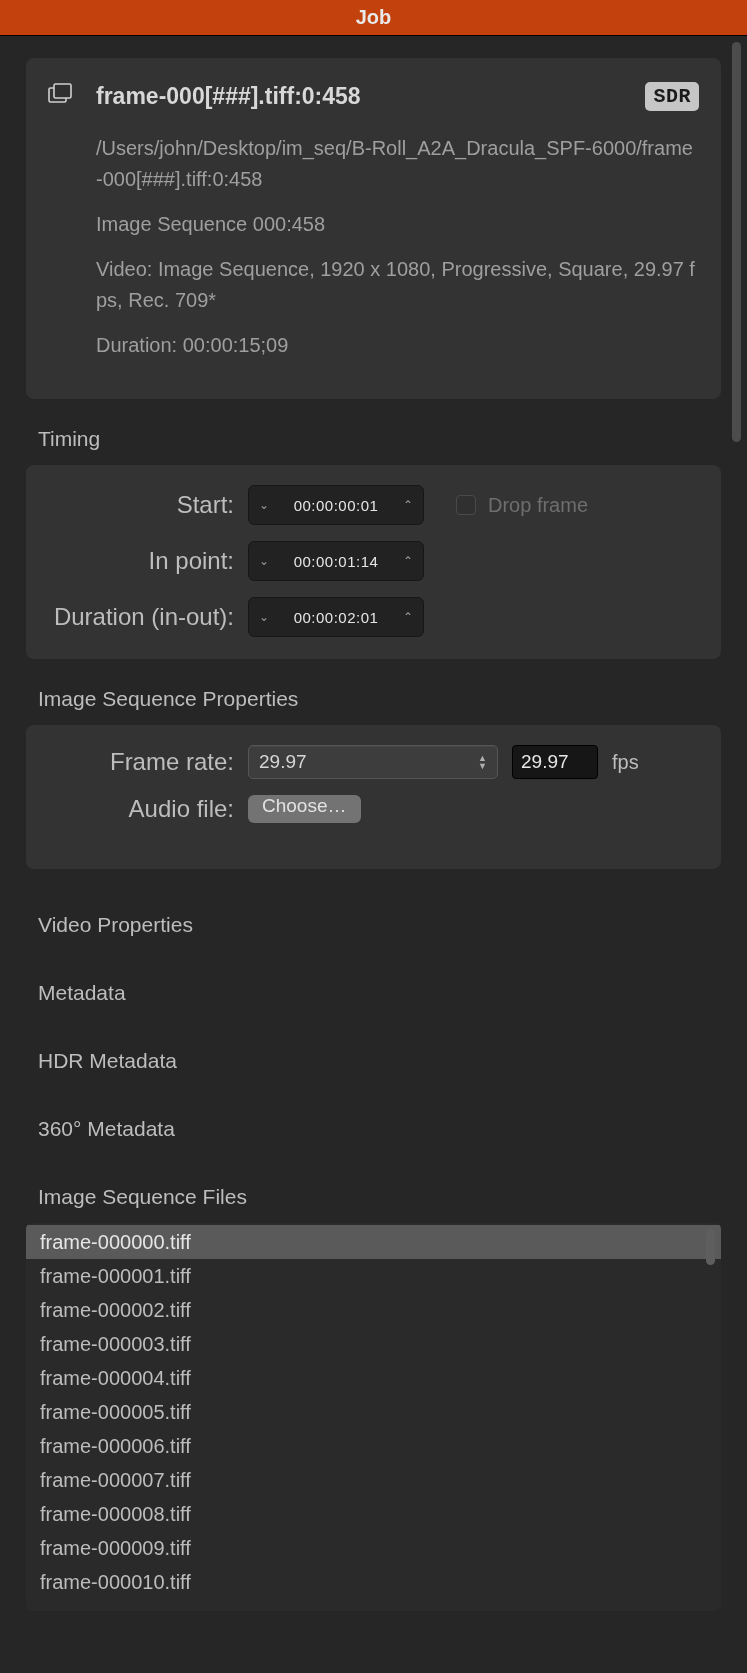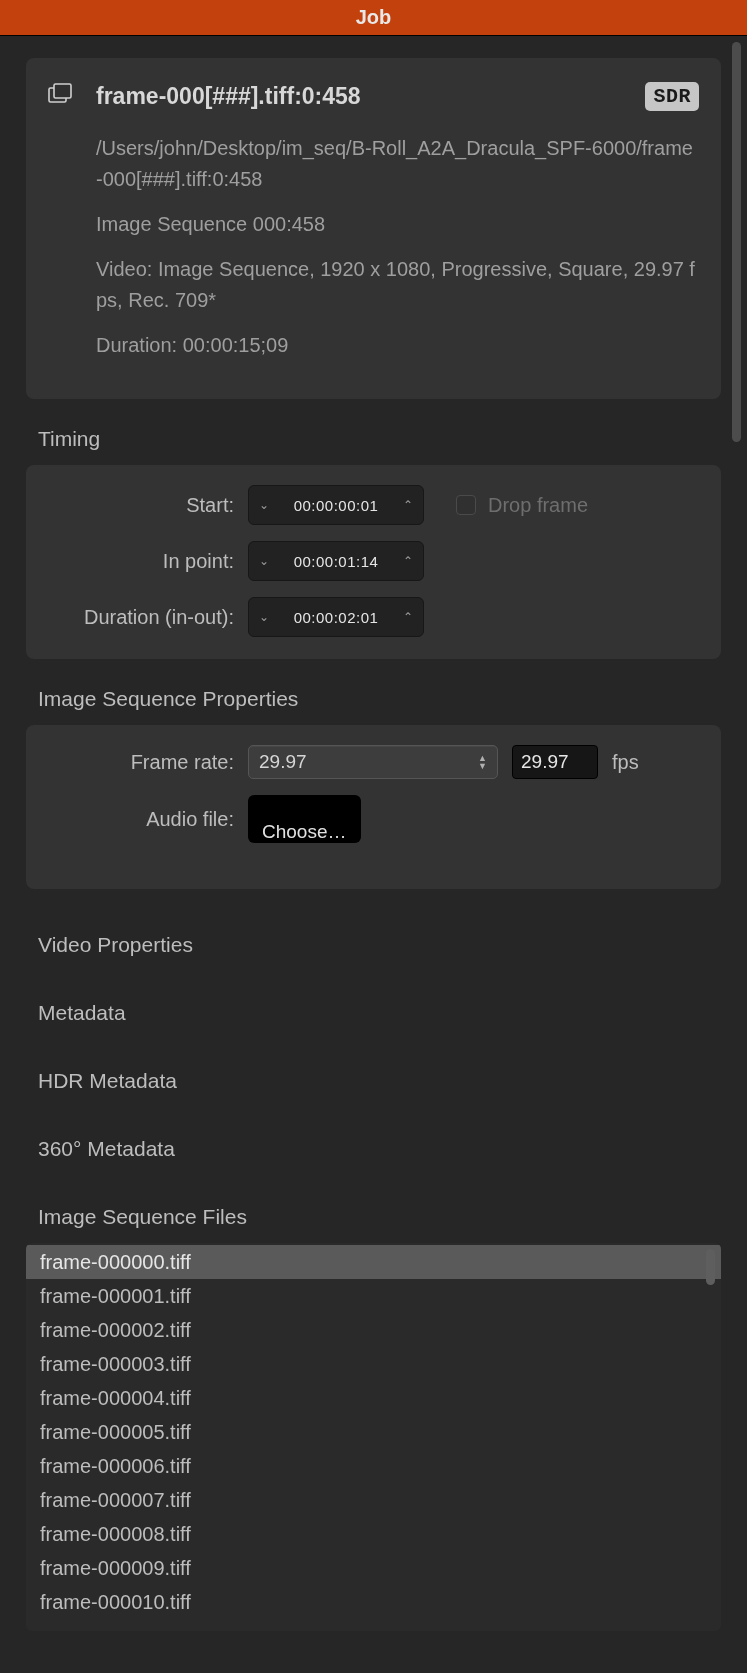"Start:" .form-label { font-size: 20px -> 24px }
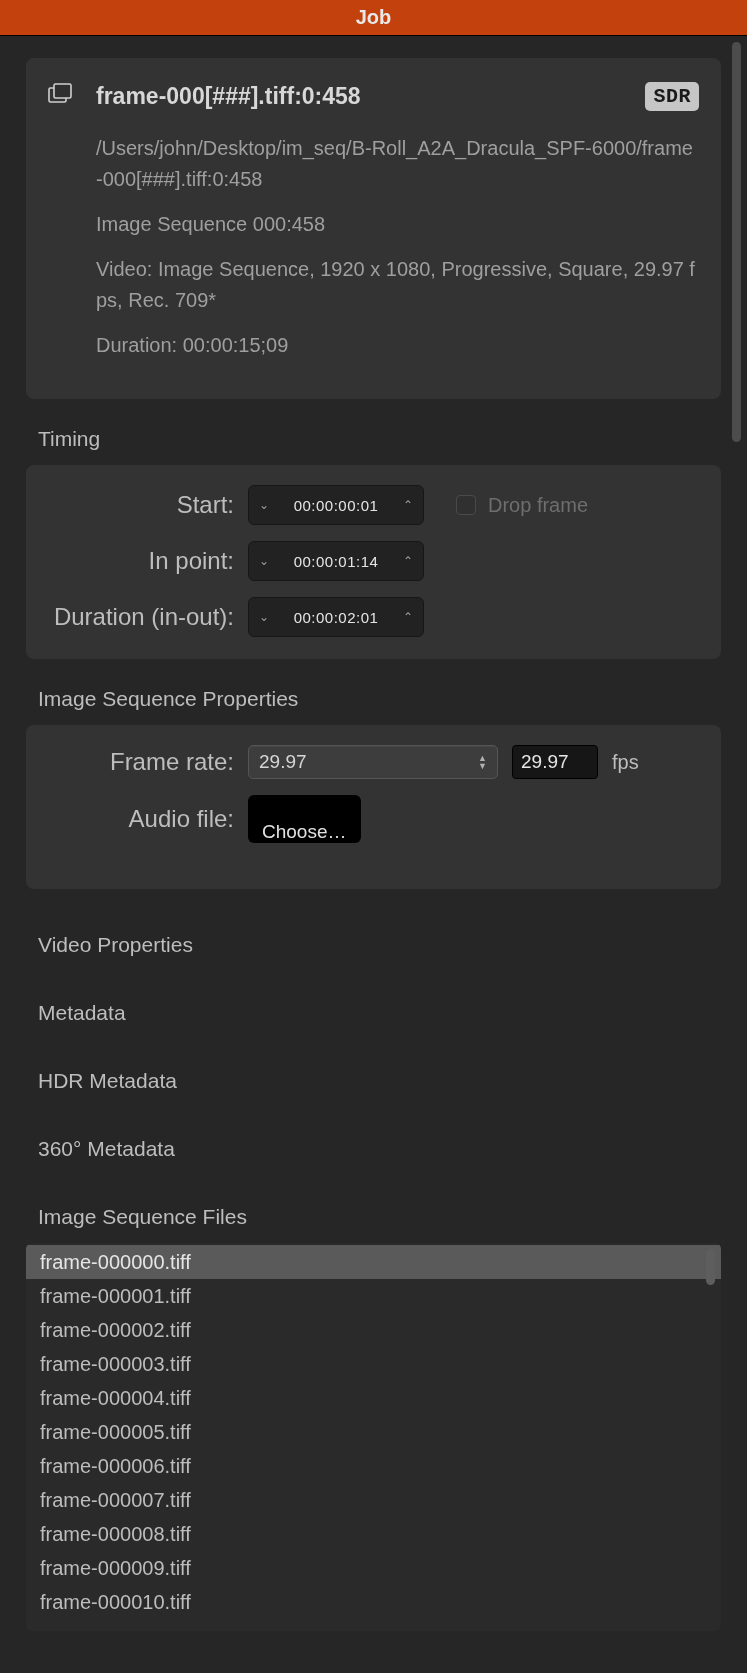"Choose…" .choose-btn { align-items: flex-end -> flex-start; background: #000000 -> #737373; height: 48px -> 28px }
